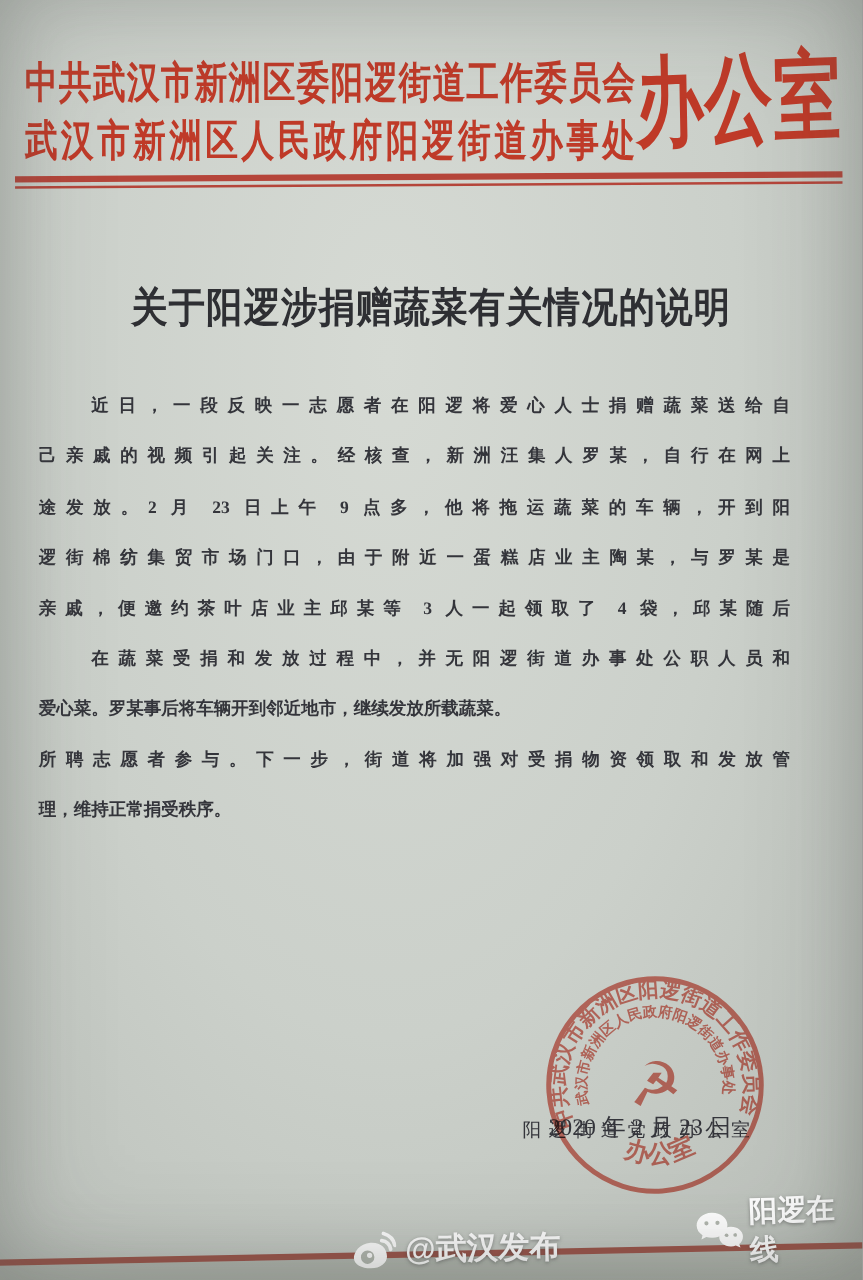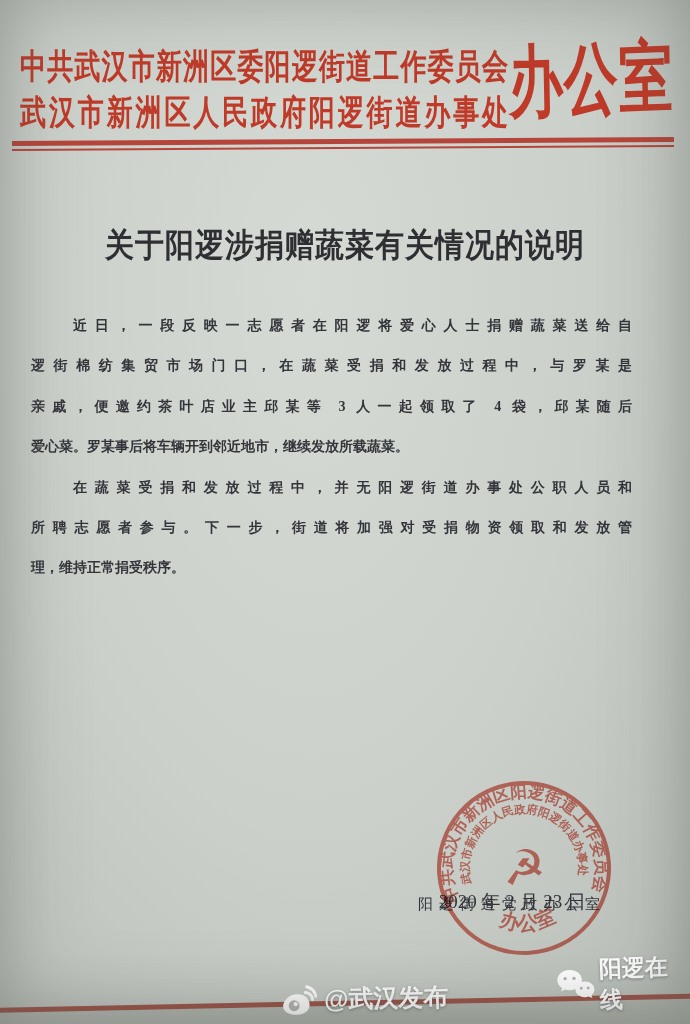"己亲戚的视频引起关注。经核查，新洲汪集人罗某，自行在网上" div.bline { html: none -> <div>己亲戚的视频引起关注。经核查，新洲汪集人罗某，自行在网上</div> }
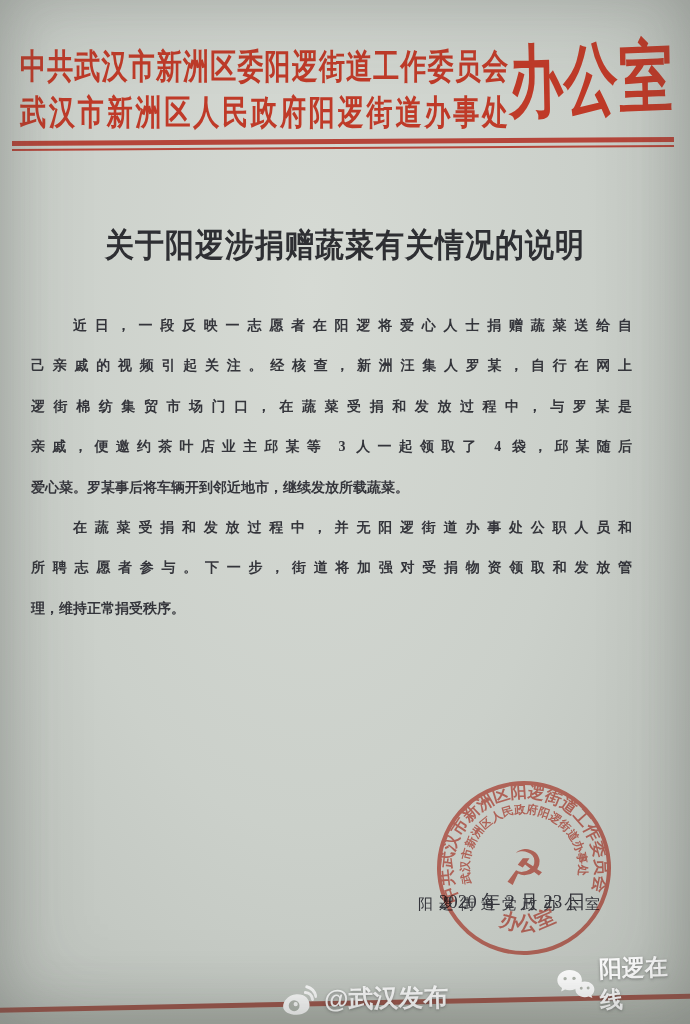"途发放。2 月 23 日上午 9" div.bline { html: none -> <div>途发放。2 月 23 日上午 9 点多，他将拖运蔬菜的车辆，开到阳</div> }
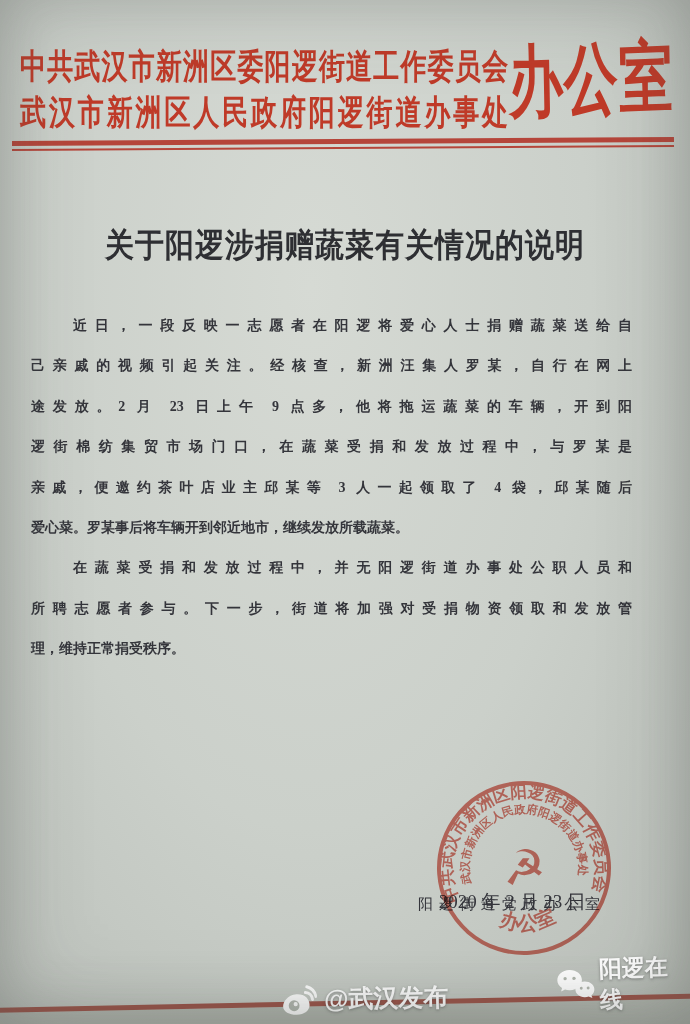"逻街棉纺集贸市场门口，在蔬菜受捐和发放过程中，与罗某是" div.bline { text: 在蔬菜受捐和发放过程中 -> 由于附近一蛋糕店业主陶某 }
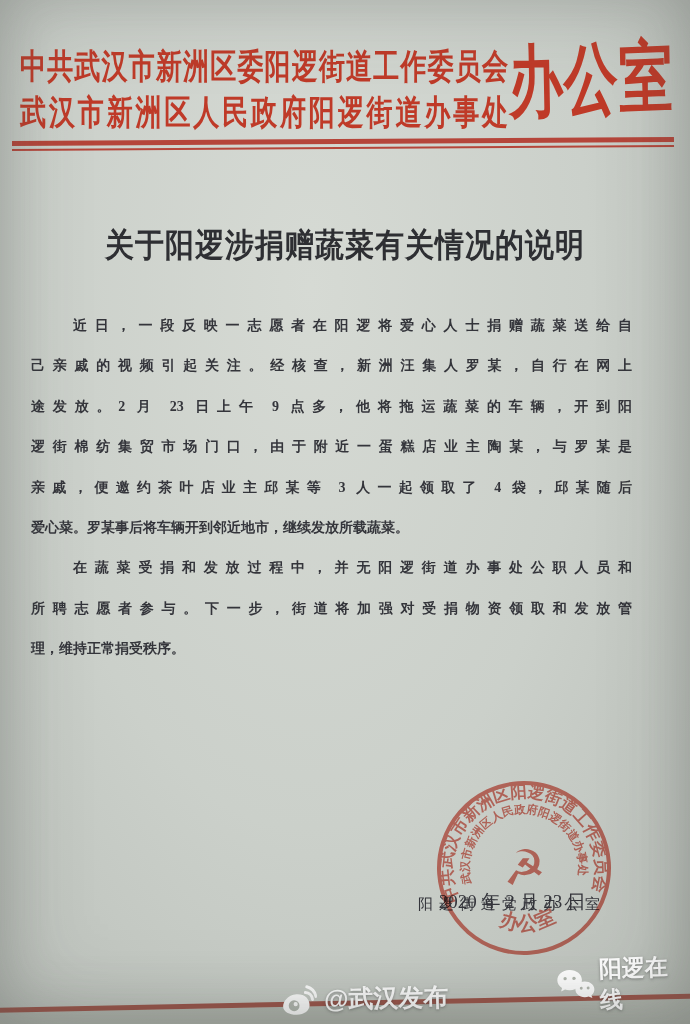"爱心菜。罗某事后将车辆开到邻近地市，继续发放所载蔬菜。" div.bline { order: before "在蔬菜受捐和发放过程中，并无阳逻街道办事处公职人员和" -> after "在蔬菜受捐和发放过程中，并无阳逻街道办事处公职人员和" }
